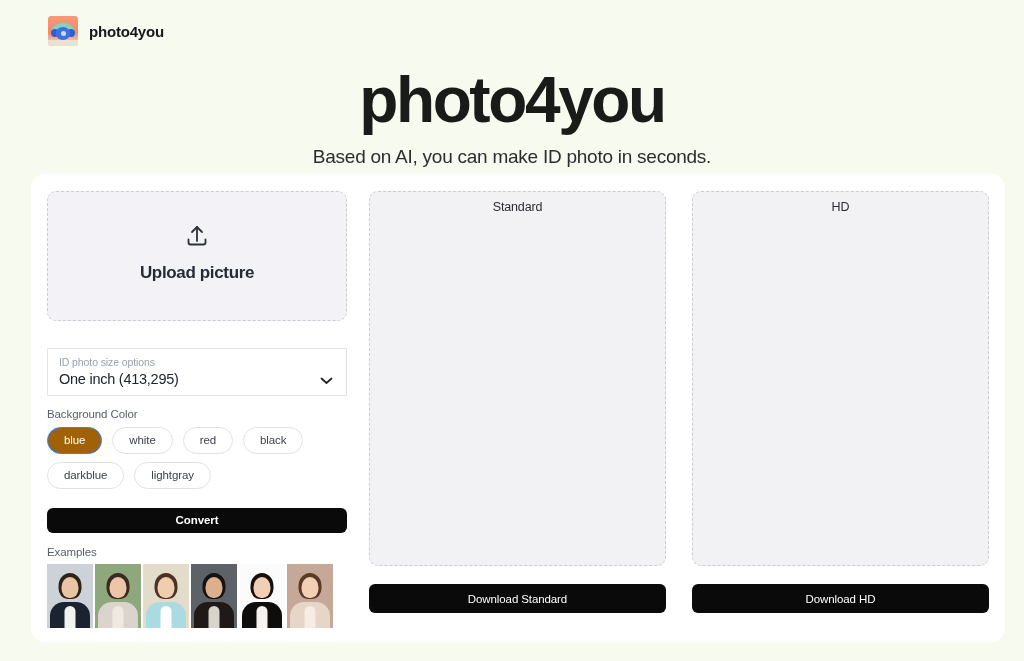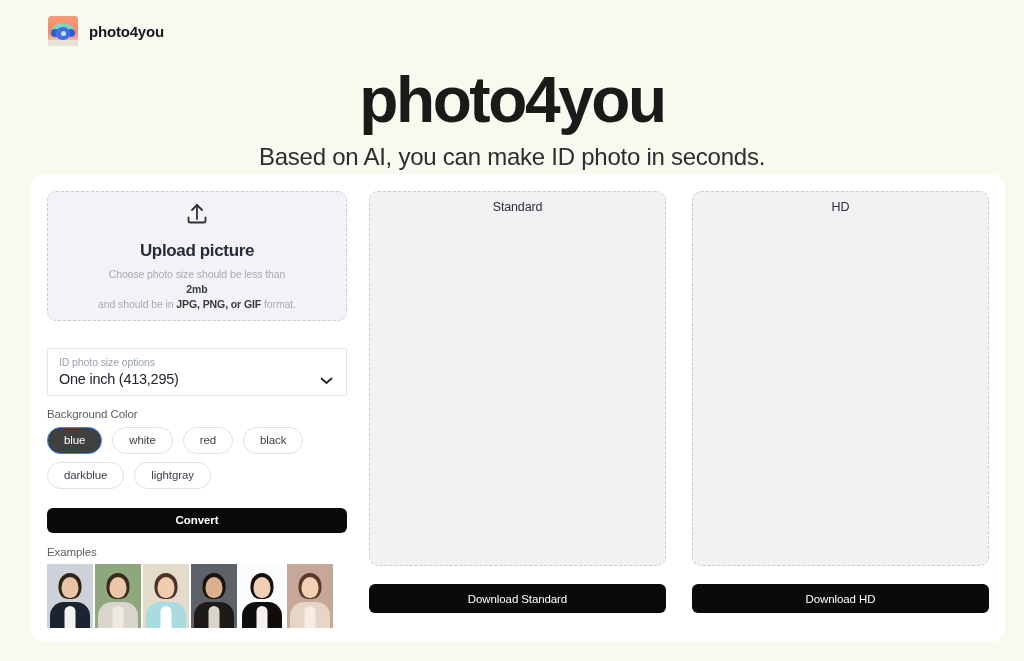"Based on AI, you can" .hero-sub { font-size: 24px -> 19px }
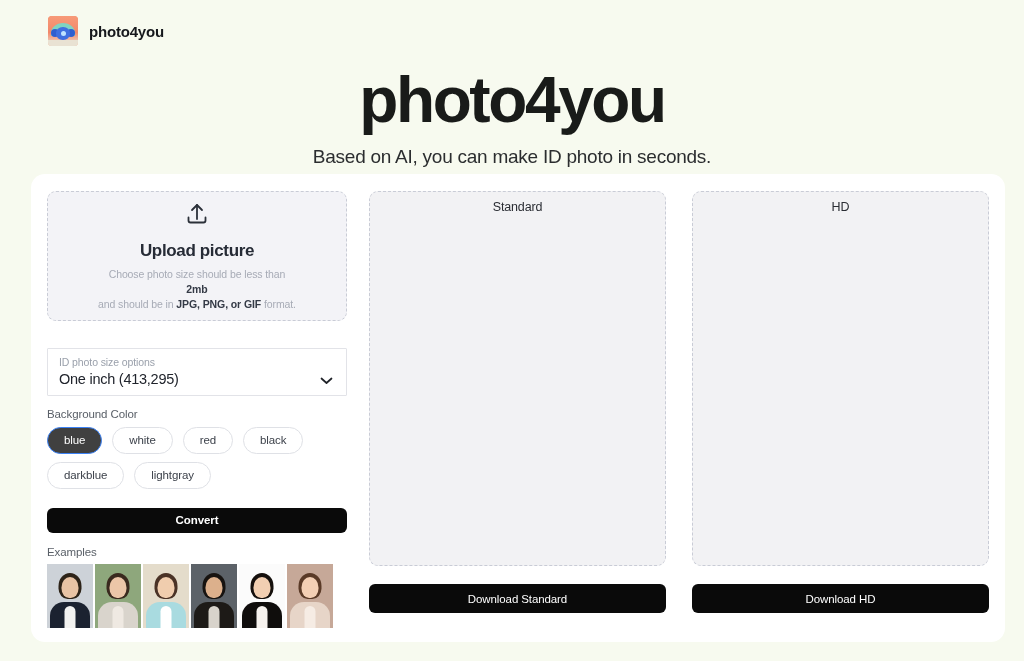"Choose photo size should be" div.dz-hint { html: <div> <span>Choose photo size should be less than</span><br> <b>2mb</b><br> <span>and should be in </span><b>JPG, PNG, or GIF</b><span> format.</span> </div> -> none }
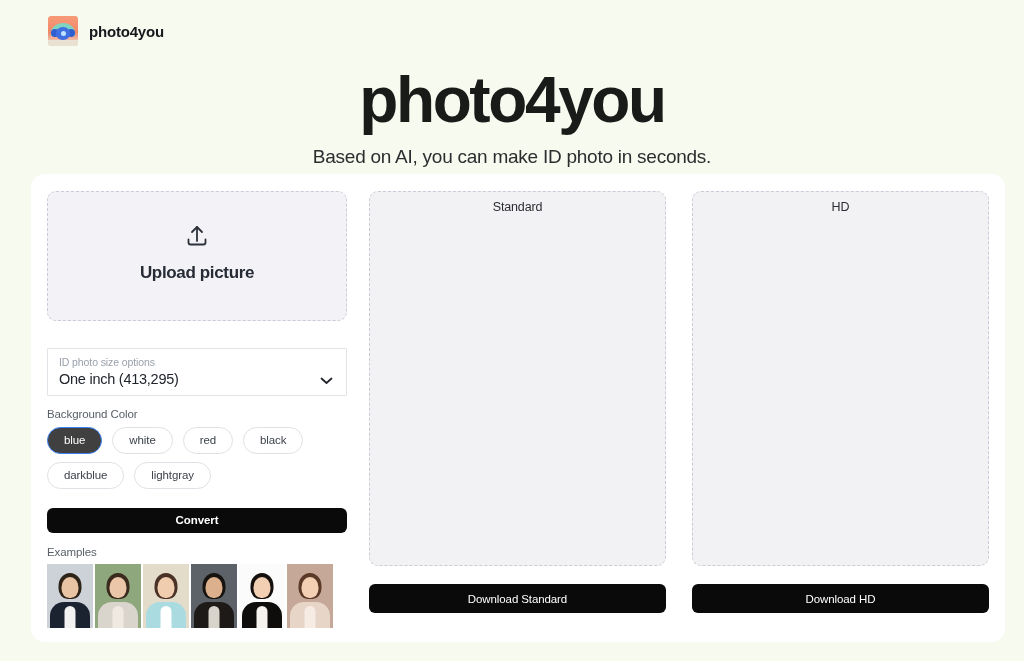"blue" .chip.active { background: #404040 -> #a16207 }
